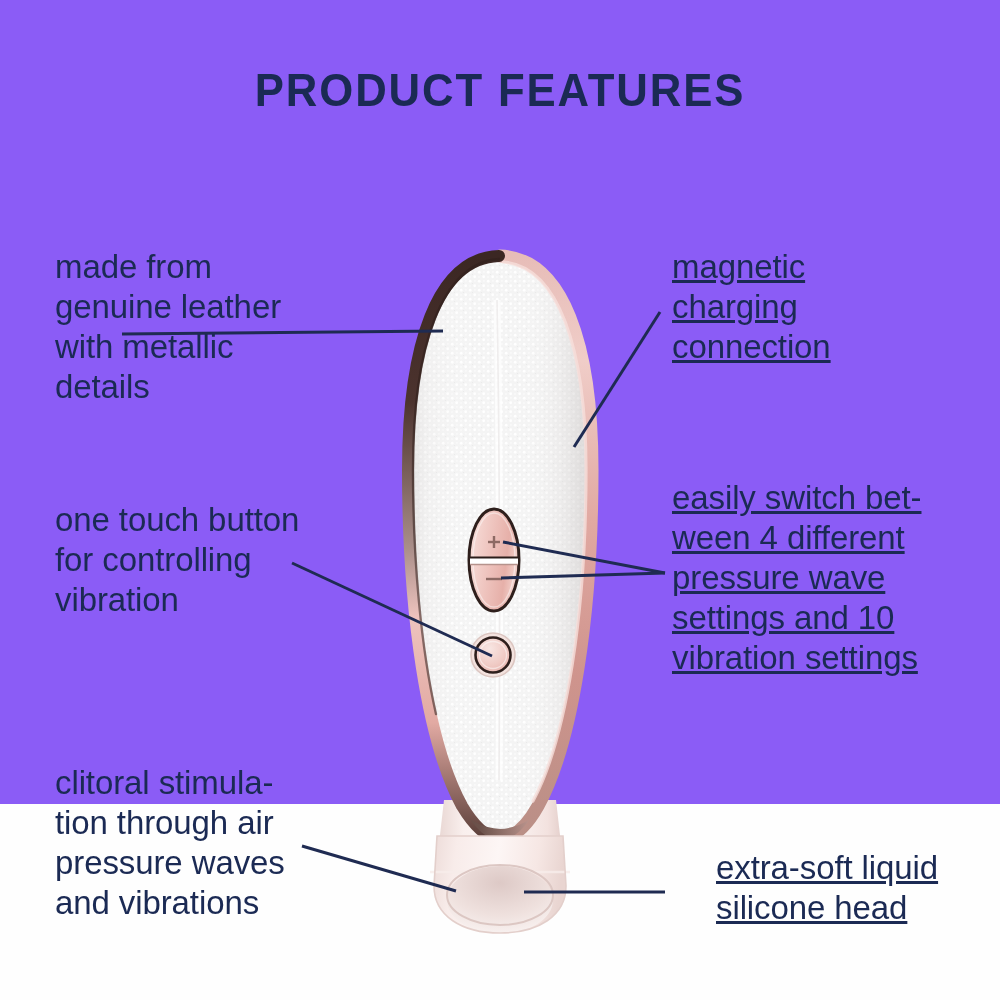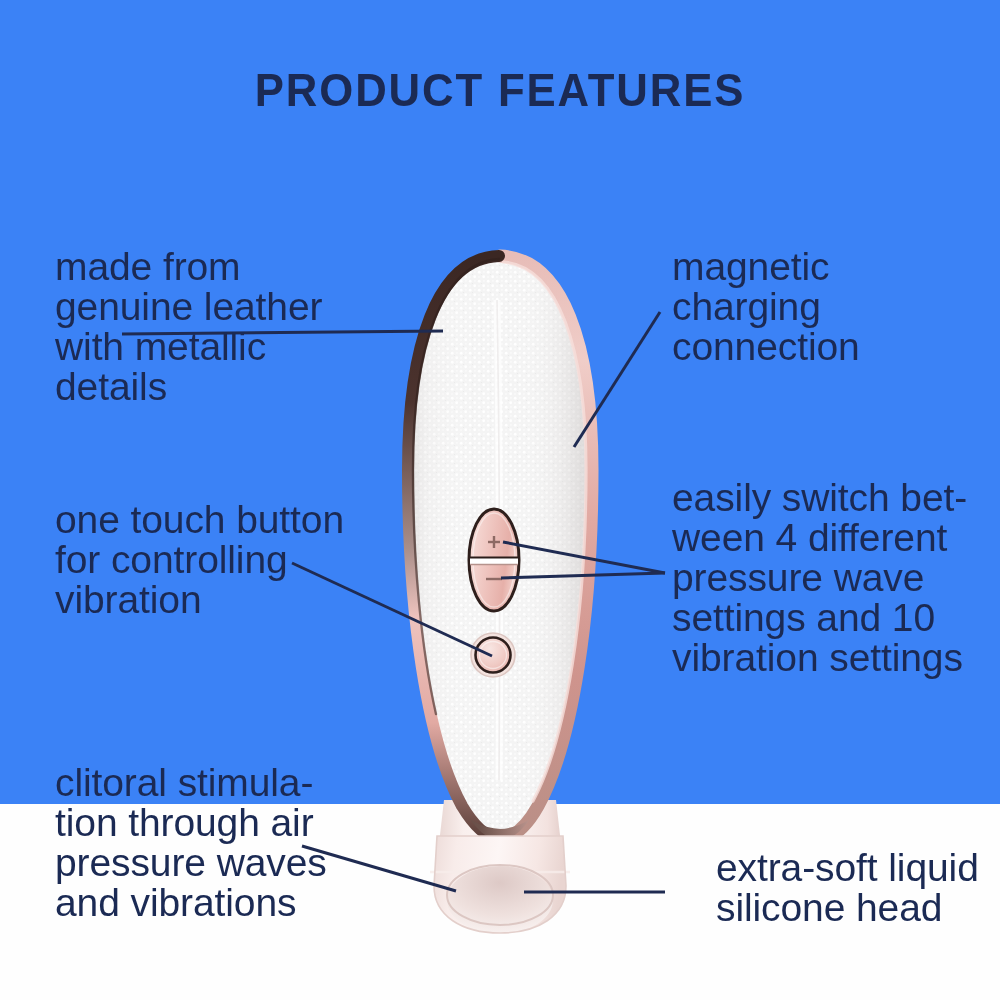"PRODUCT FEATURES" #root { background: #3b82f6 -> #8b5cf6 }
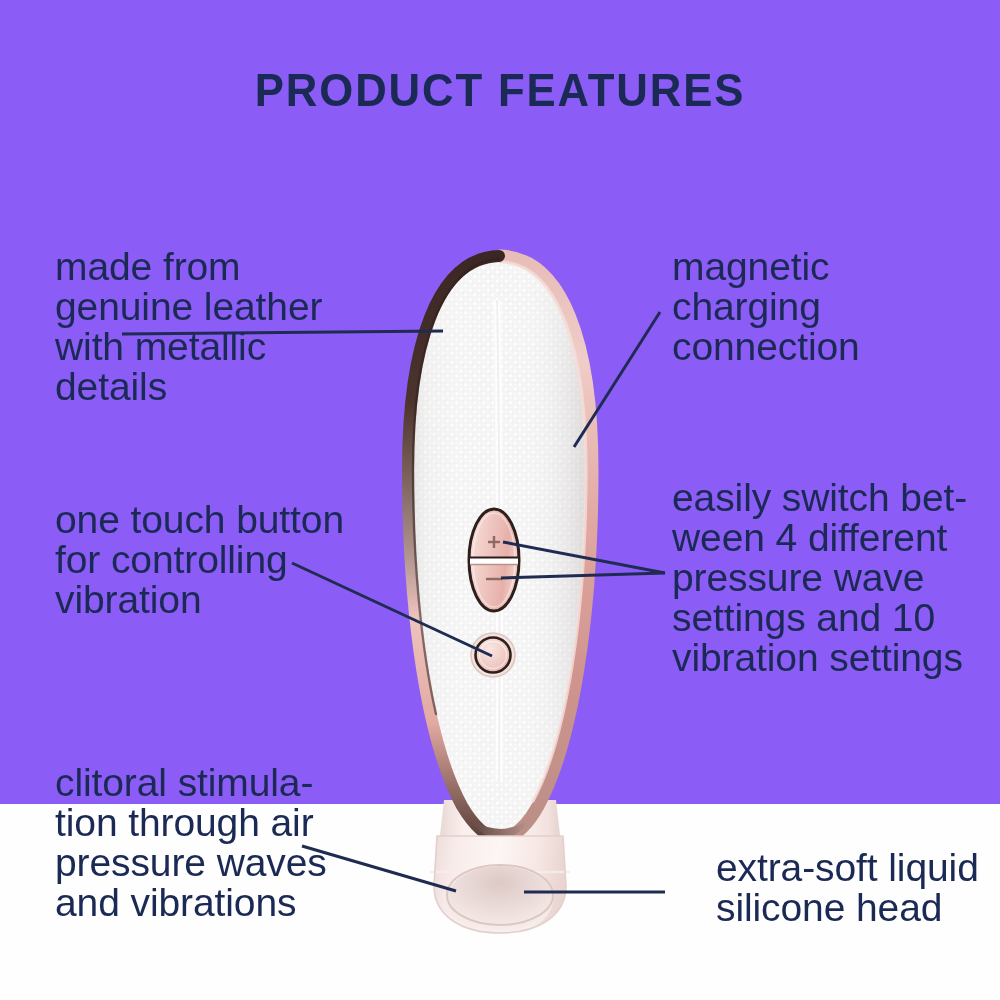"made from" .callout { font-size: 39px -> 33px }
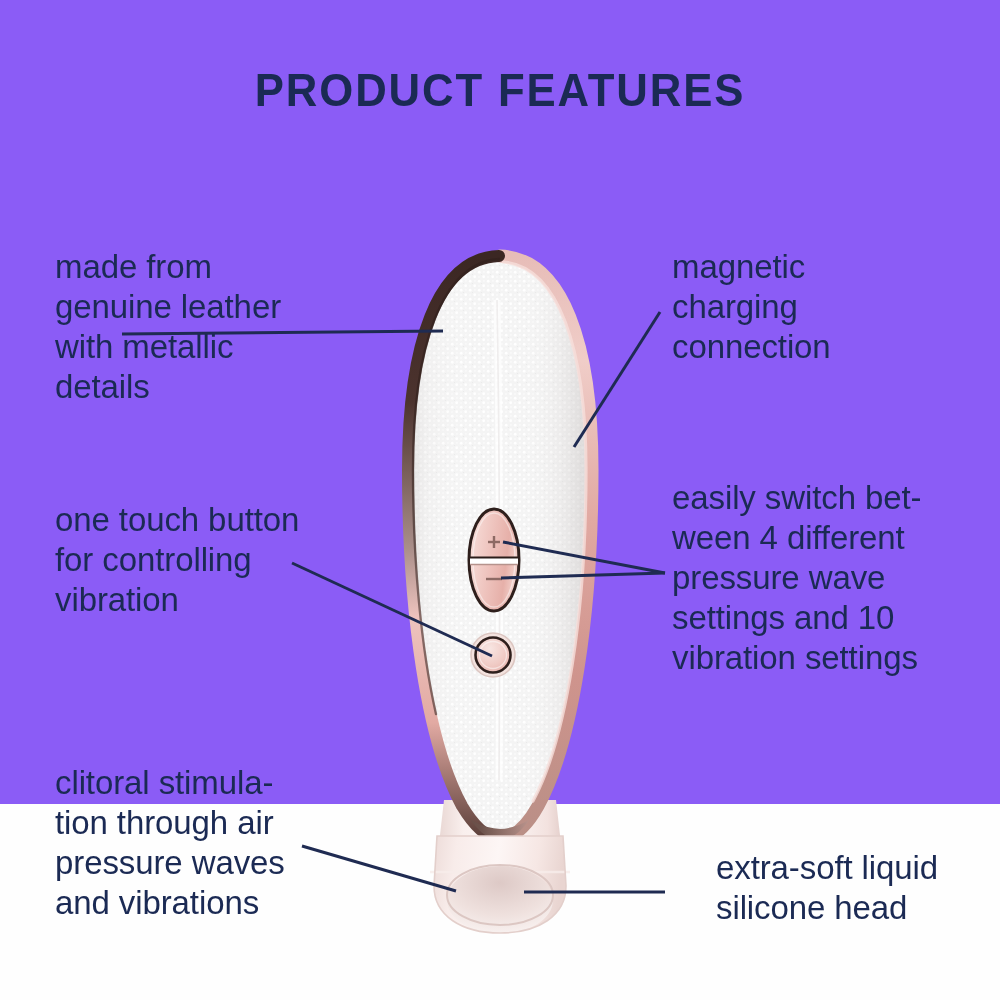"magnetic" .callout-right { text-decoration: none -> underline }
